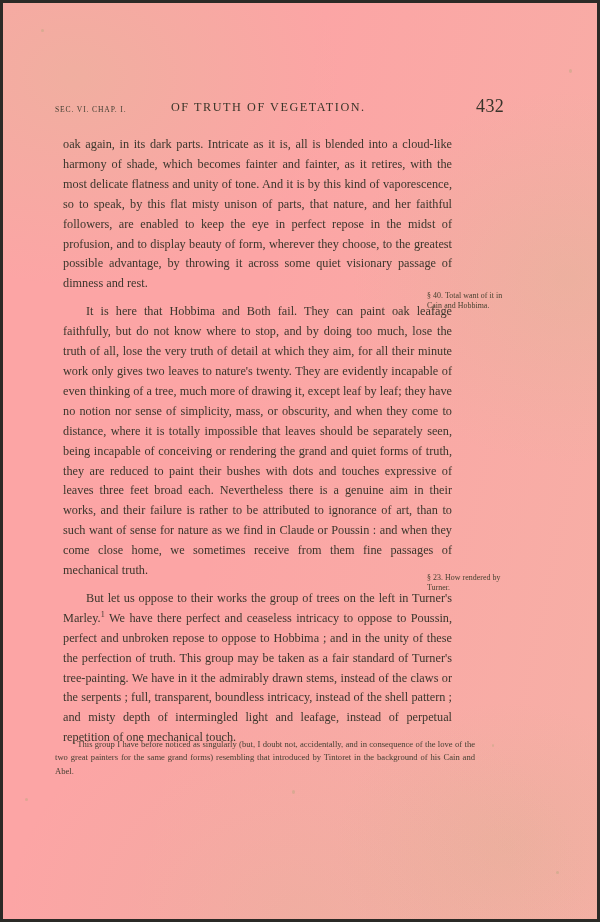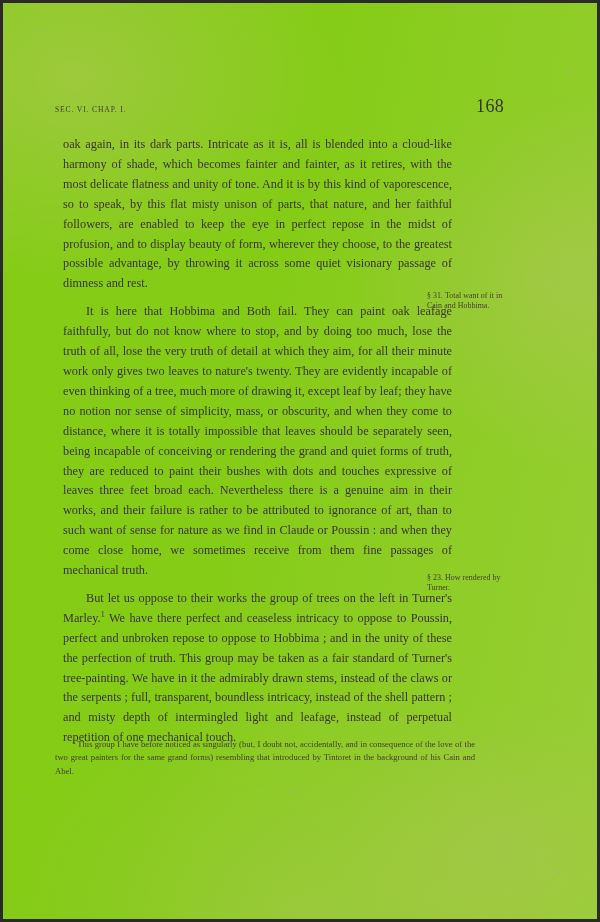"SEC. VI. CHAP. I." .page { background: #84cc16 -> #fca5a5 }
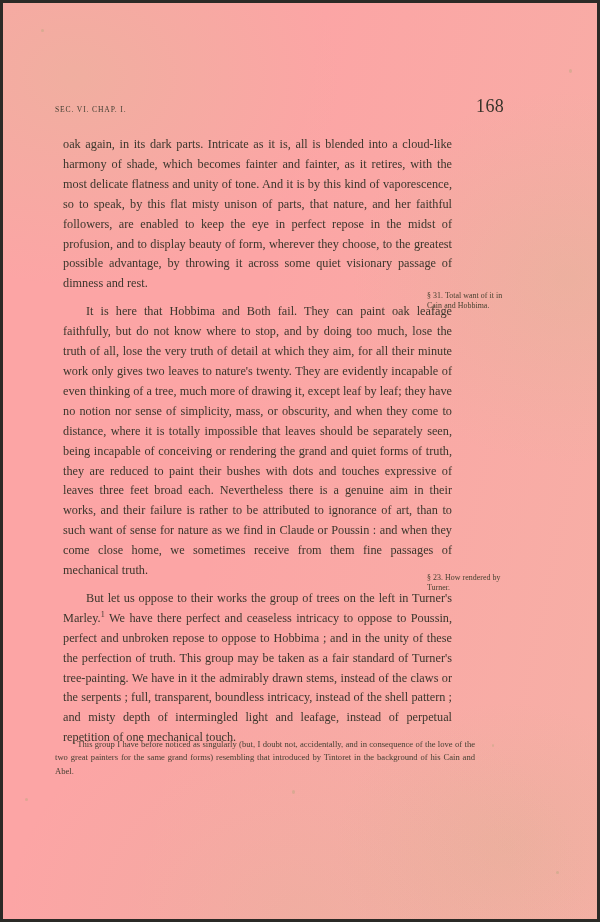"OF TRUTH OF VEGETATION." div.rh-center { html: none -> <div>OF TRUTH OF VEGETATION.</div> }
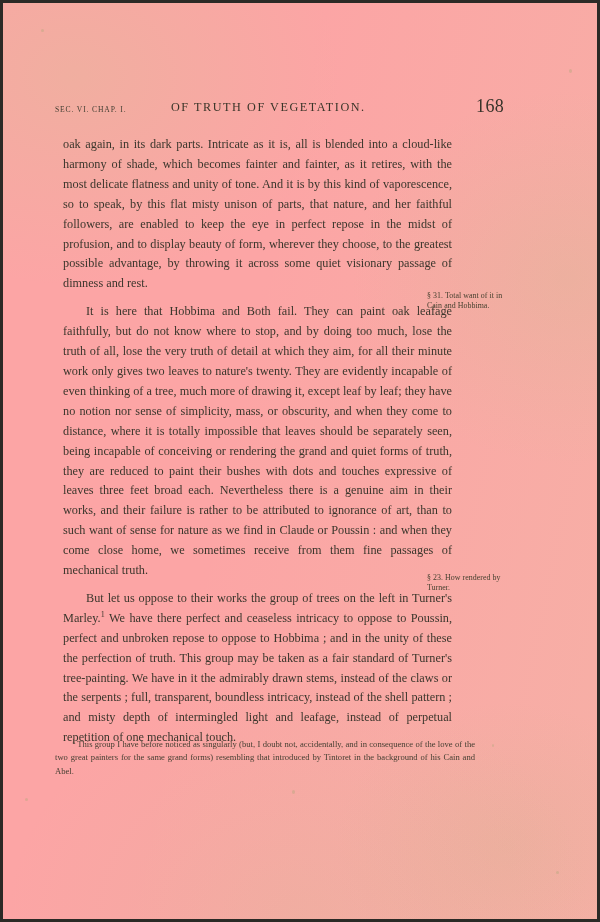"168" div.rh-right { text: 168 -> 432 }
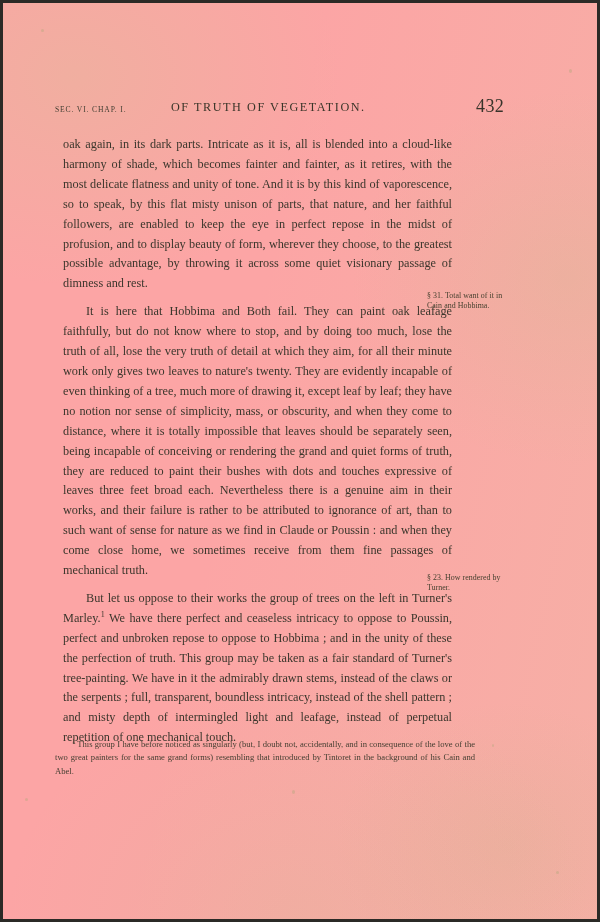"§ 31." span { text: 31 -> 40 }
